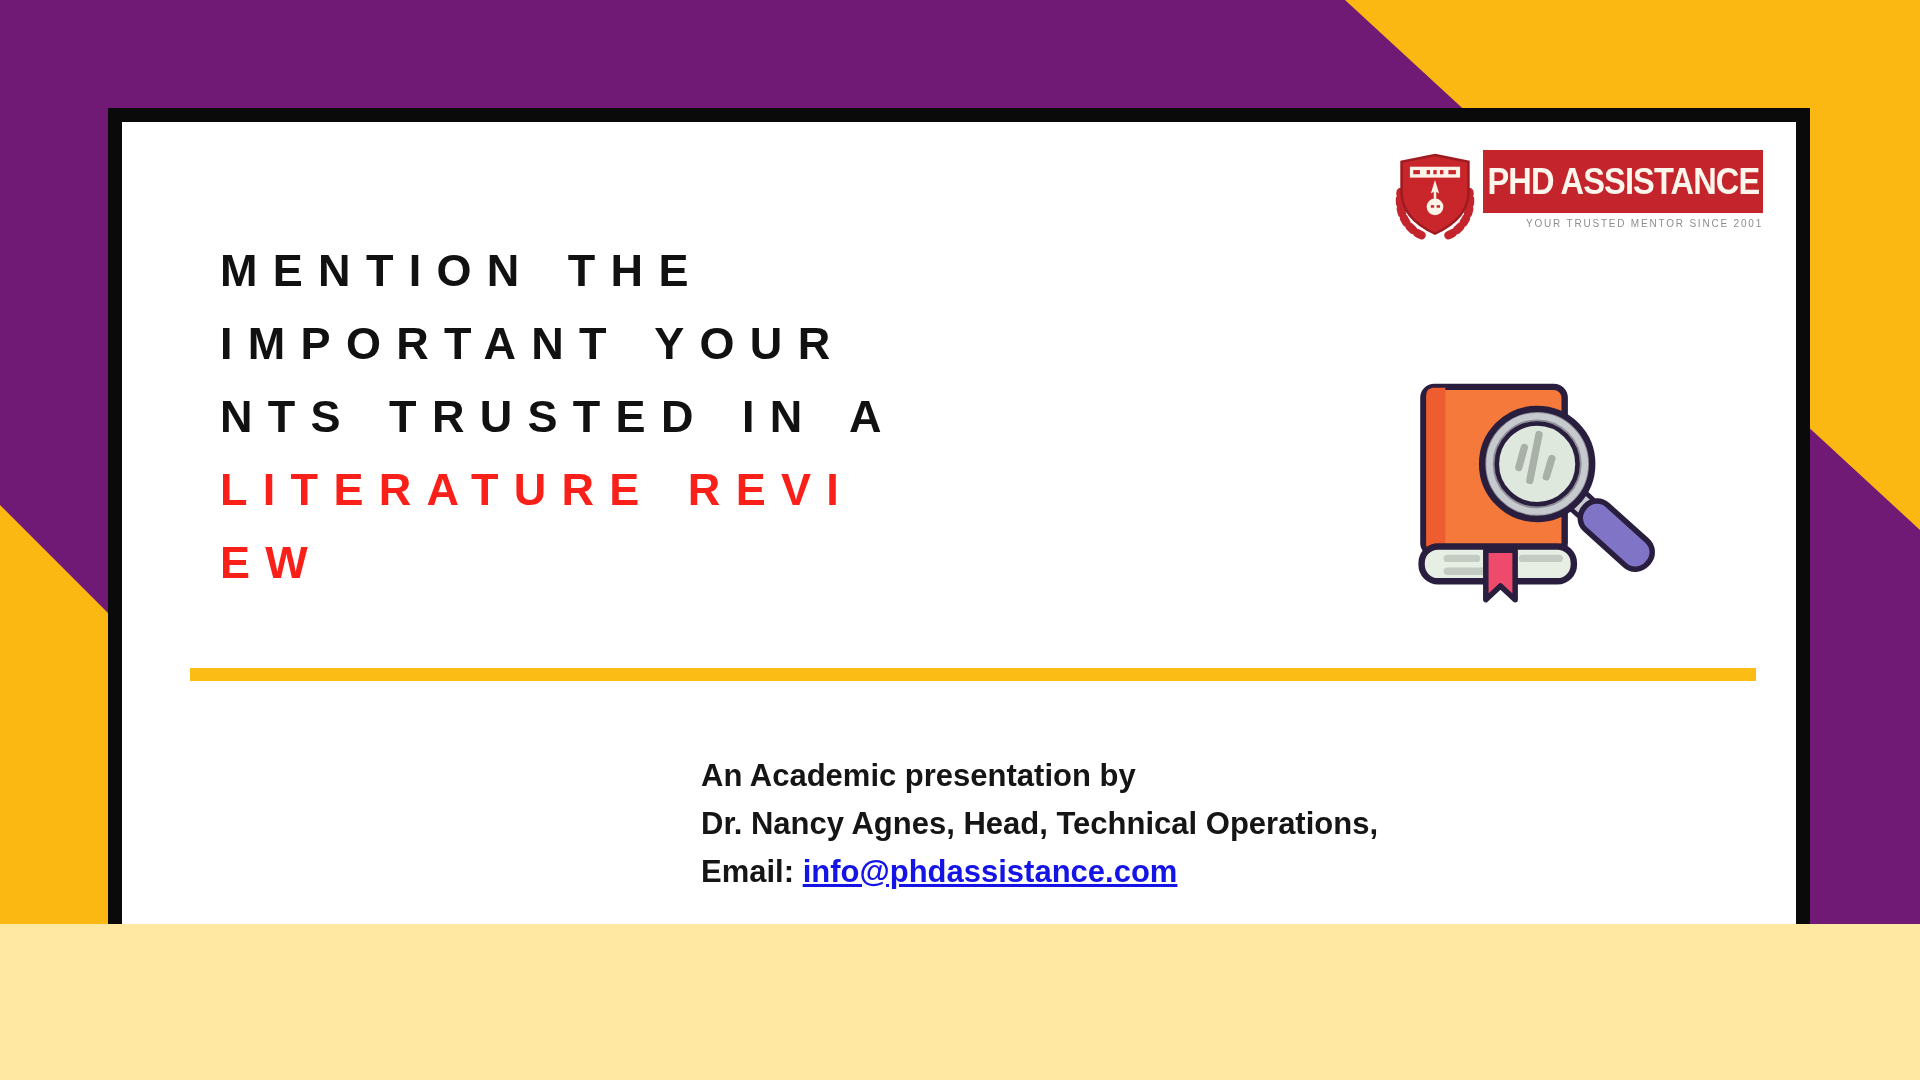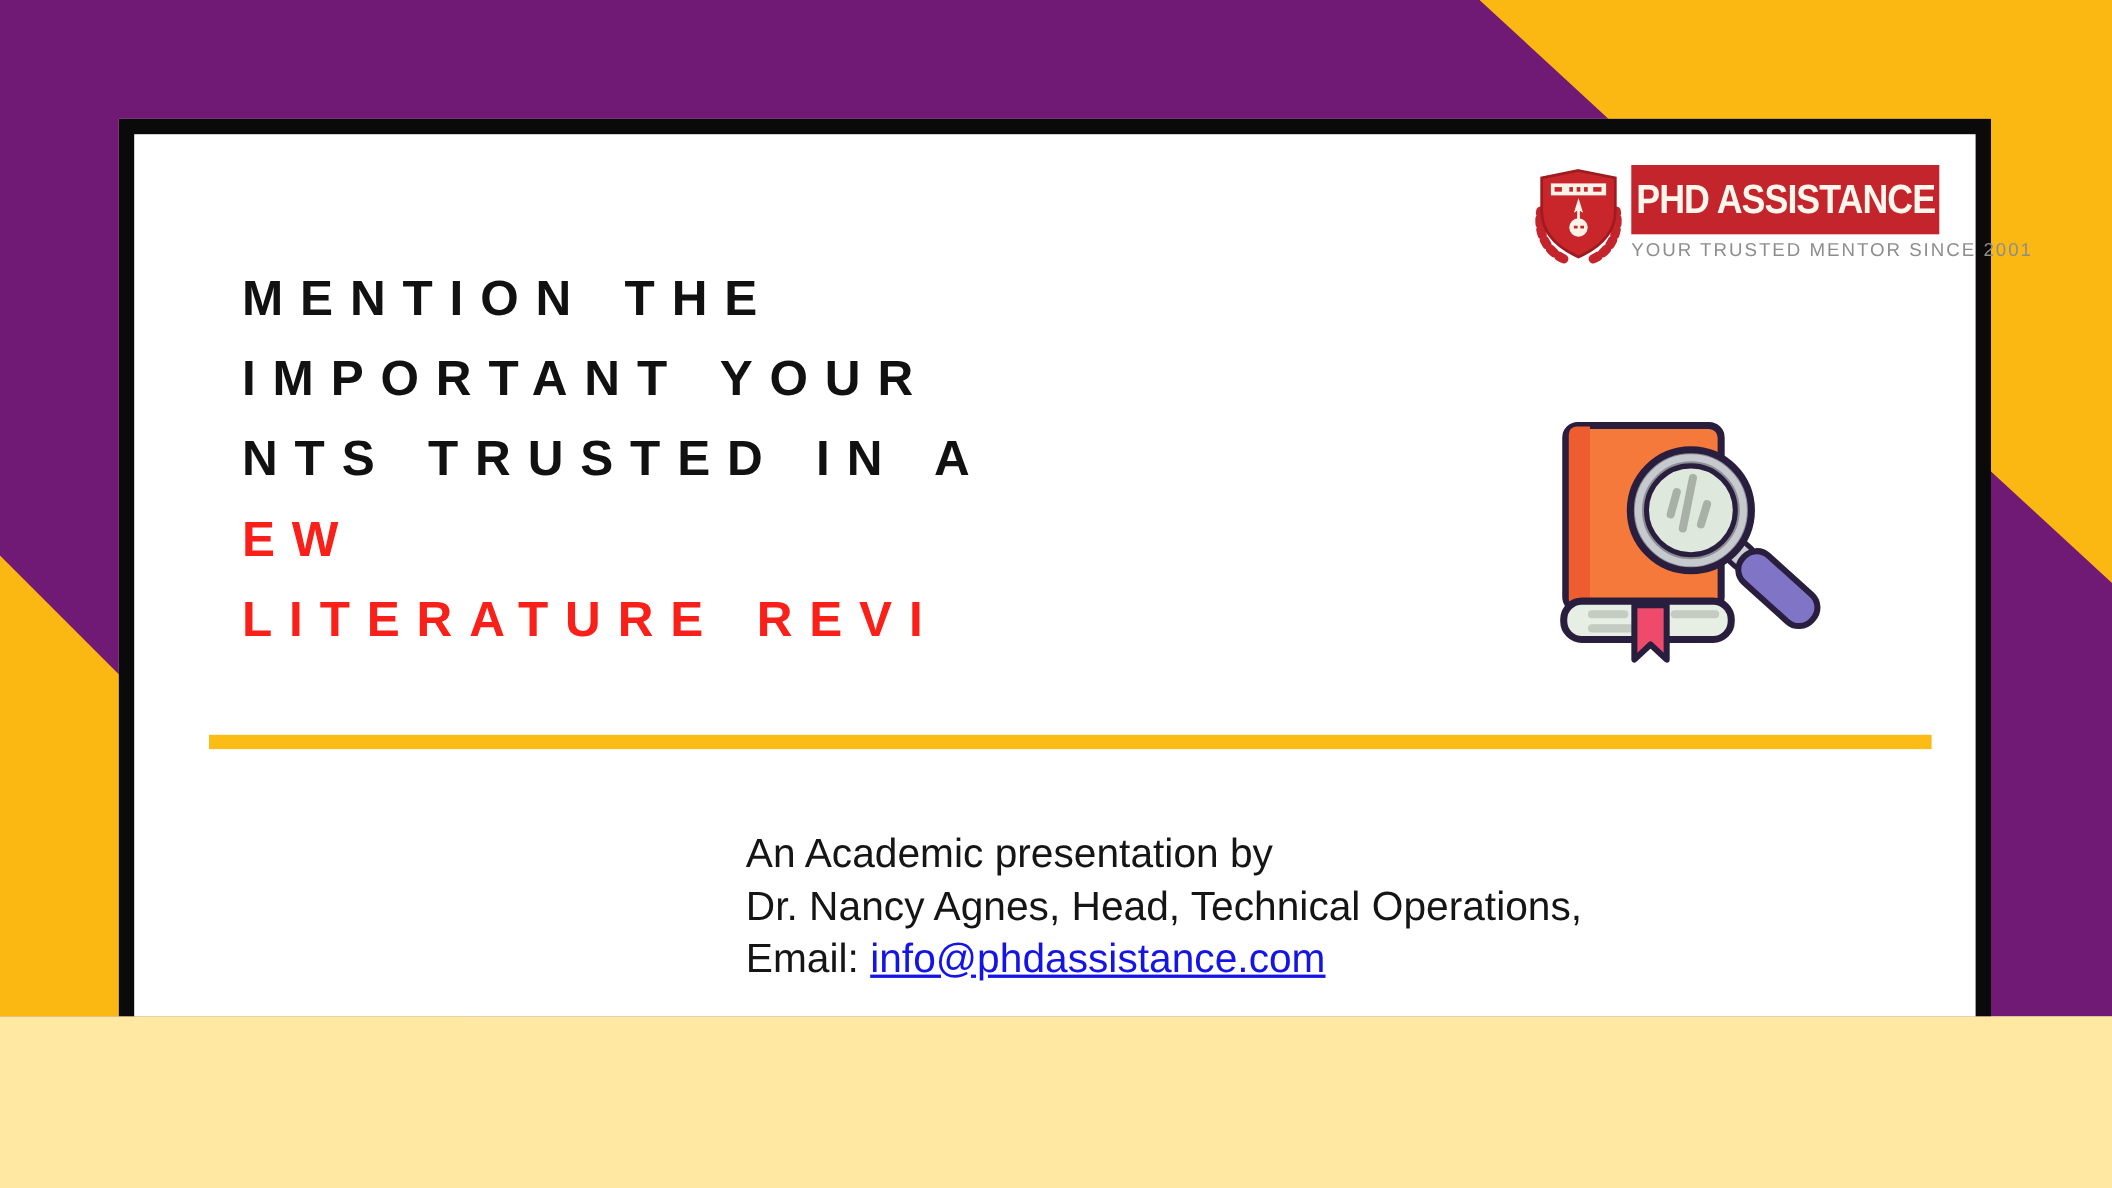"YOUR TRUSTED MENTOR SINCE 2001" .logo-tagline { font-size: 17px -> 10px }
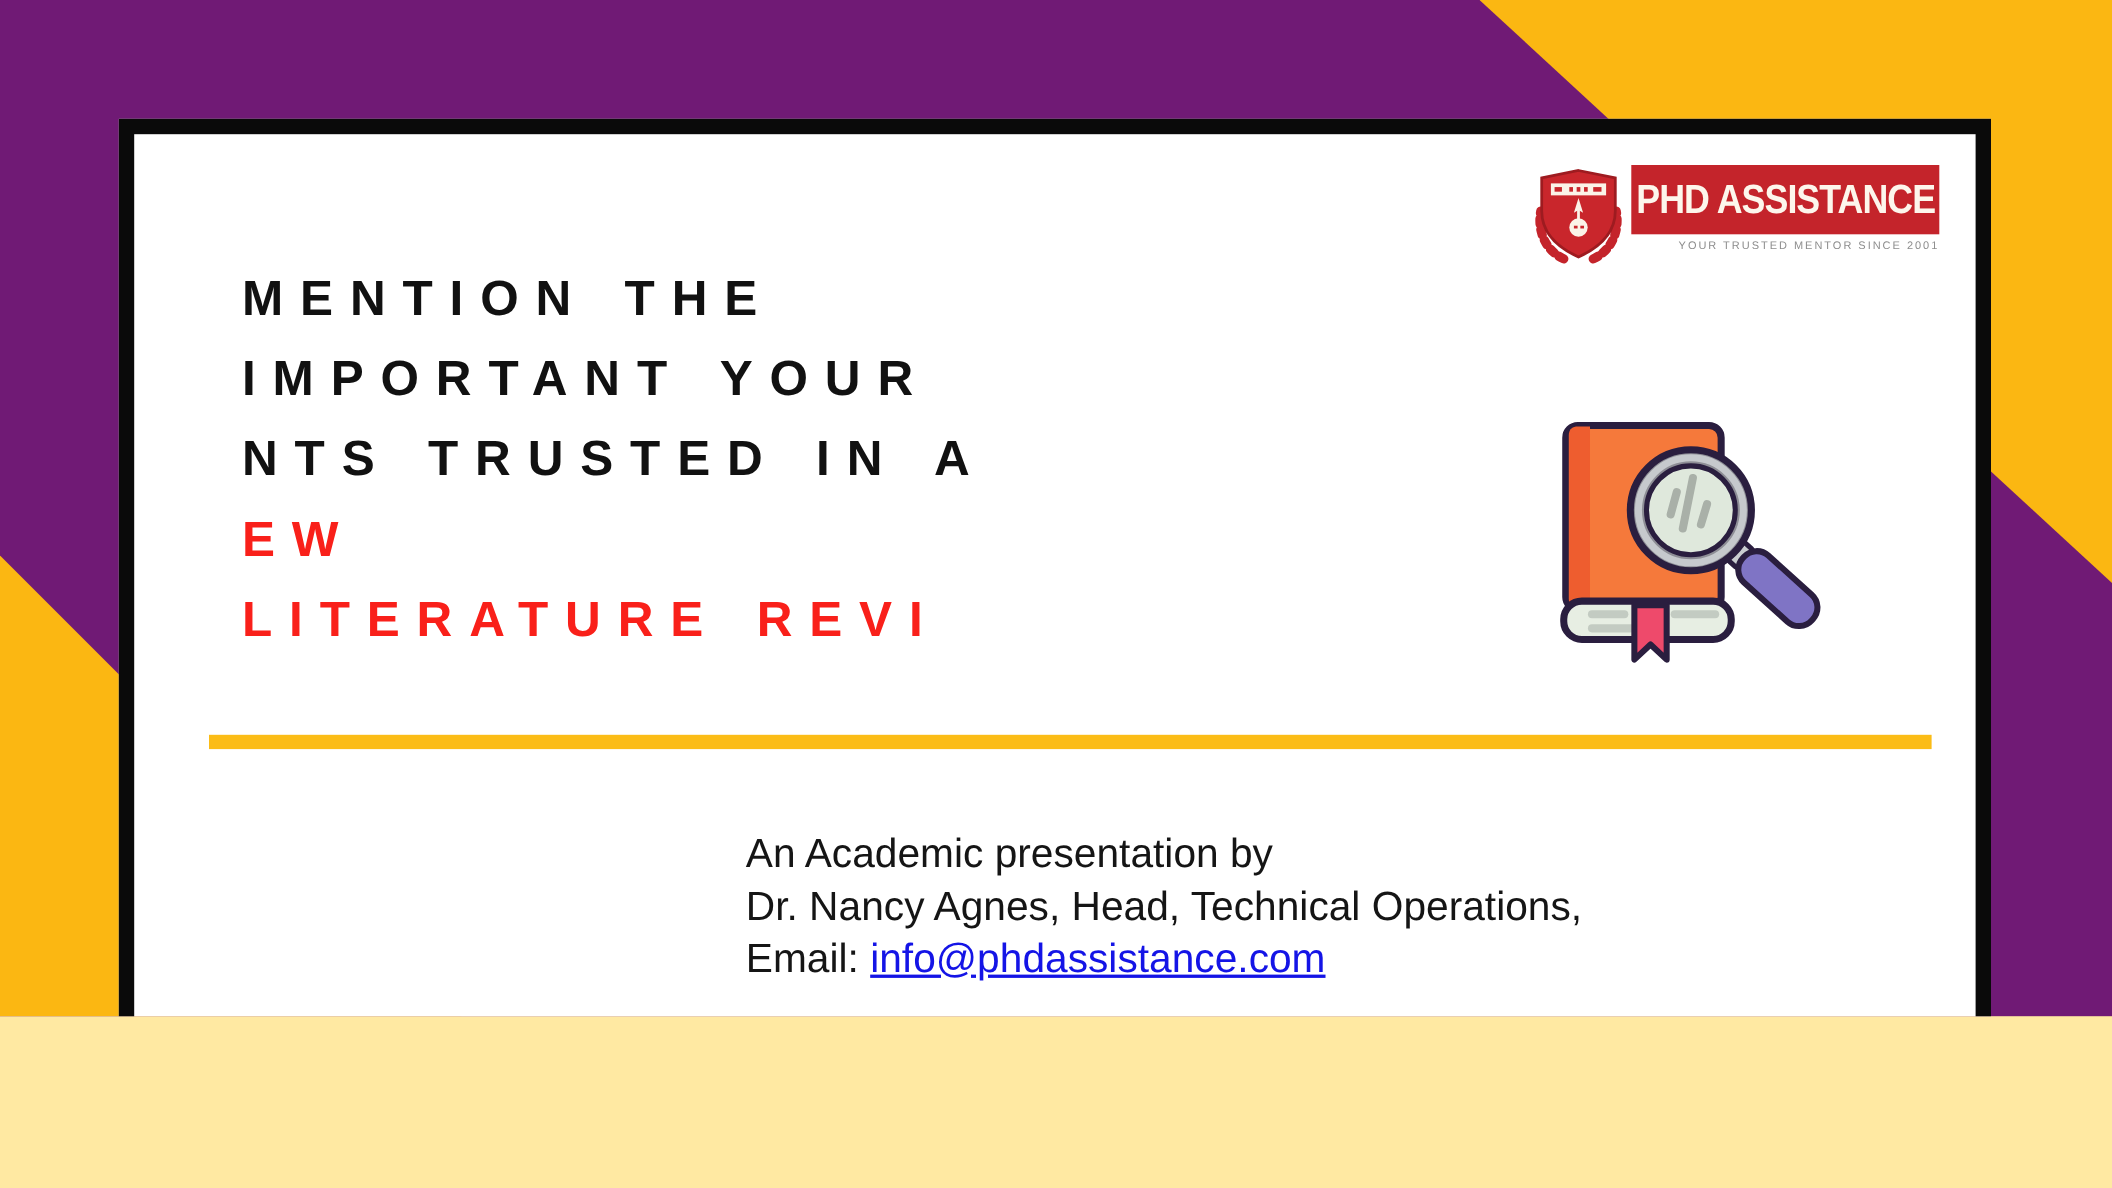"EW" div.red { order: before "LITERATURE REVI" -> after "LITERATURE REVI" }
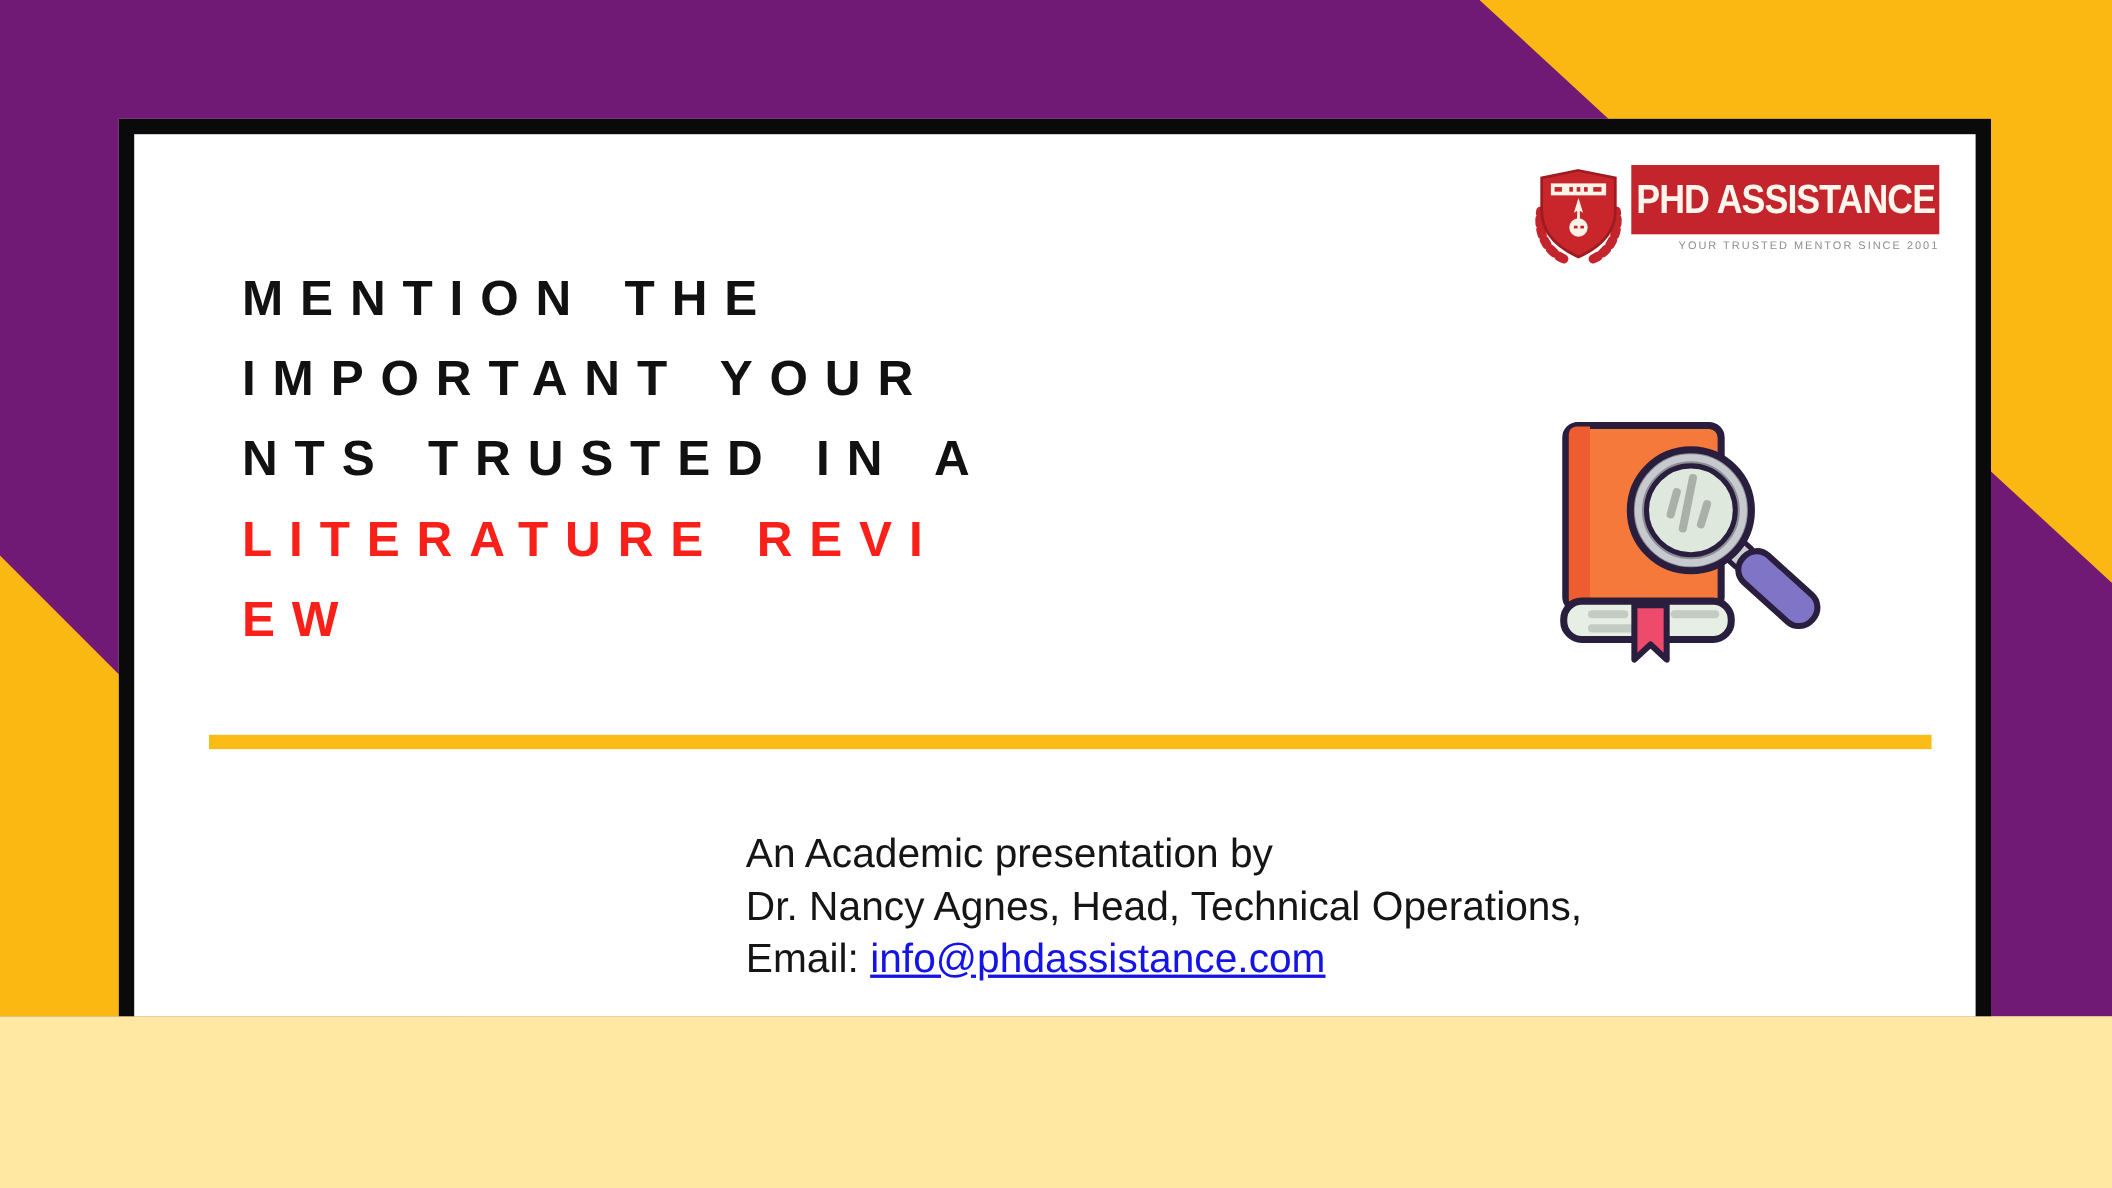"An Academic presentation by" .presenter { font-size: 37px -> 31px; font-weight: normal -> bold; left: 556px -> 579px }
